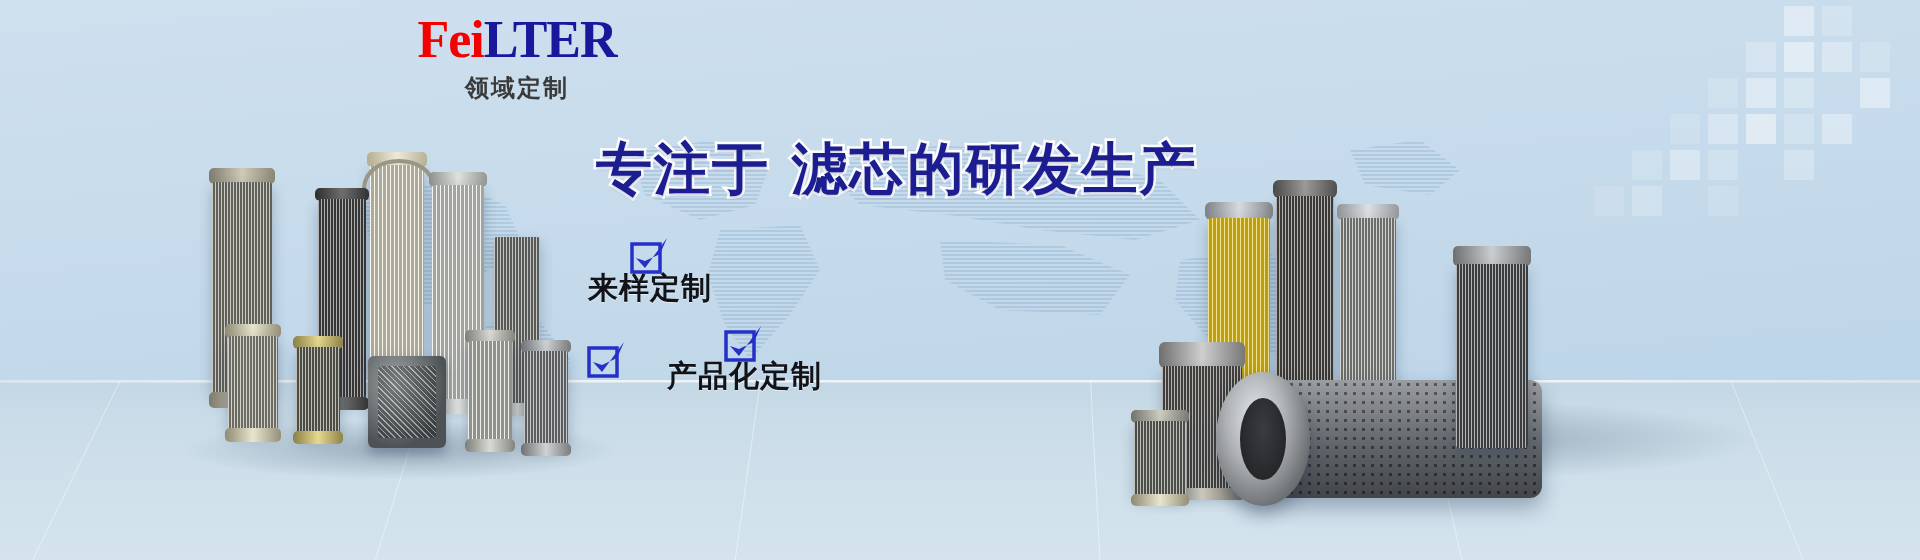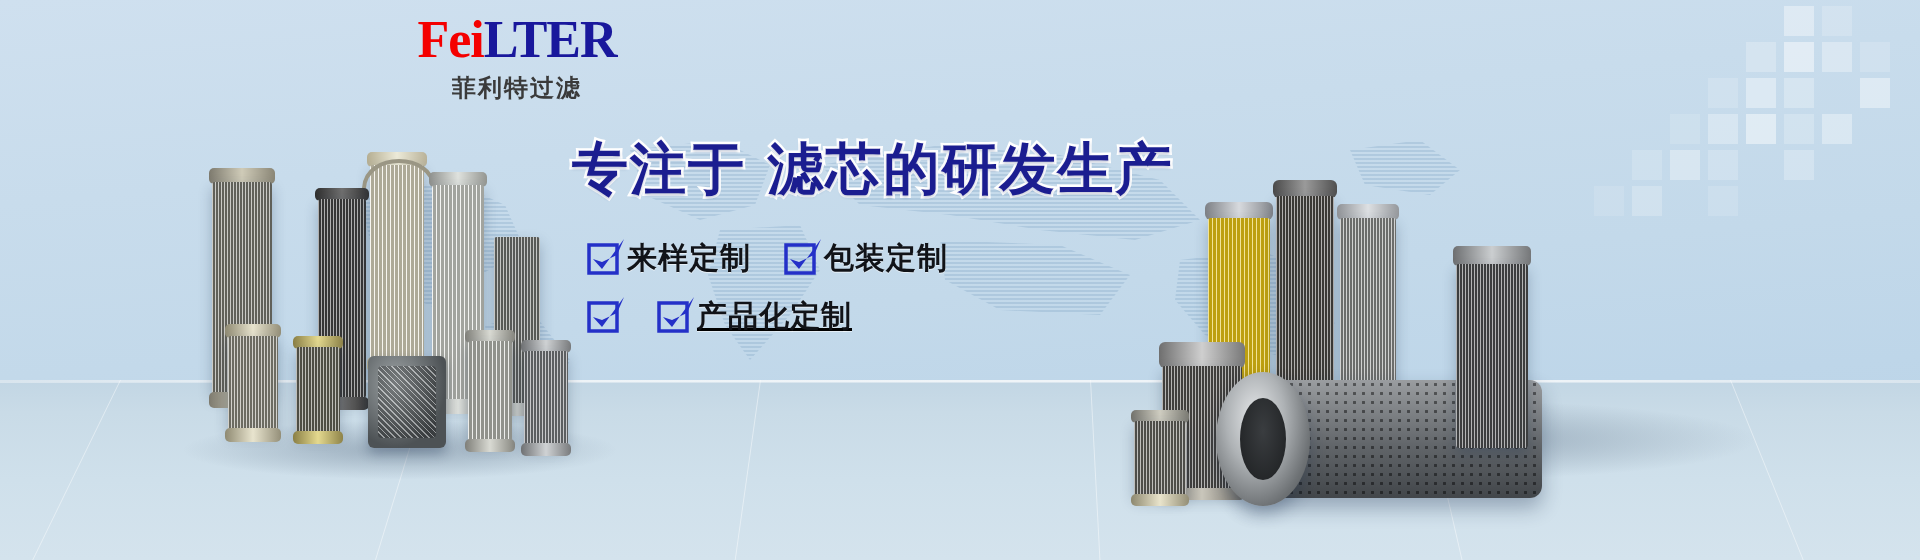"菲利特过滤" div.logo-cn { text: 菲利特过滤 -> 领域定制 }
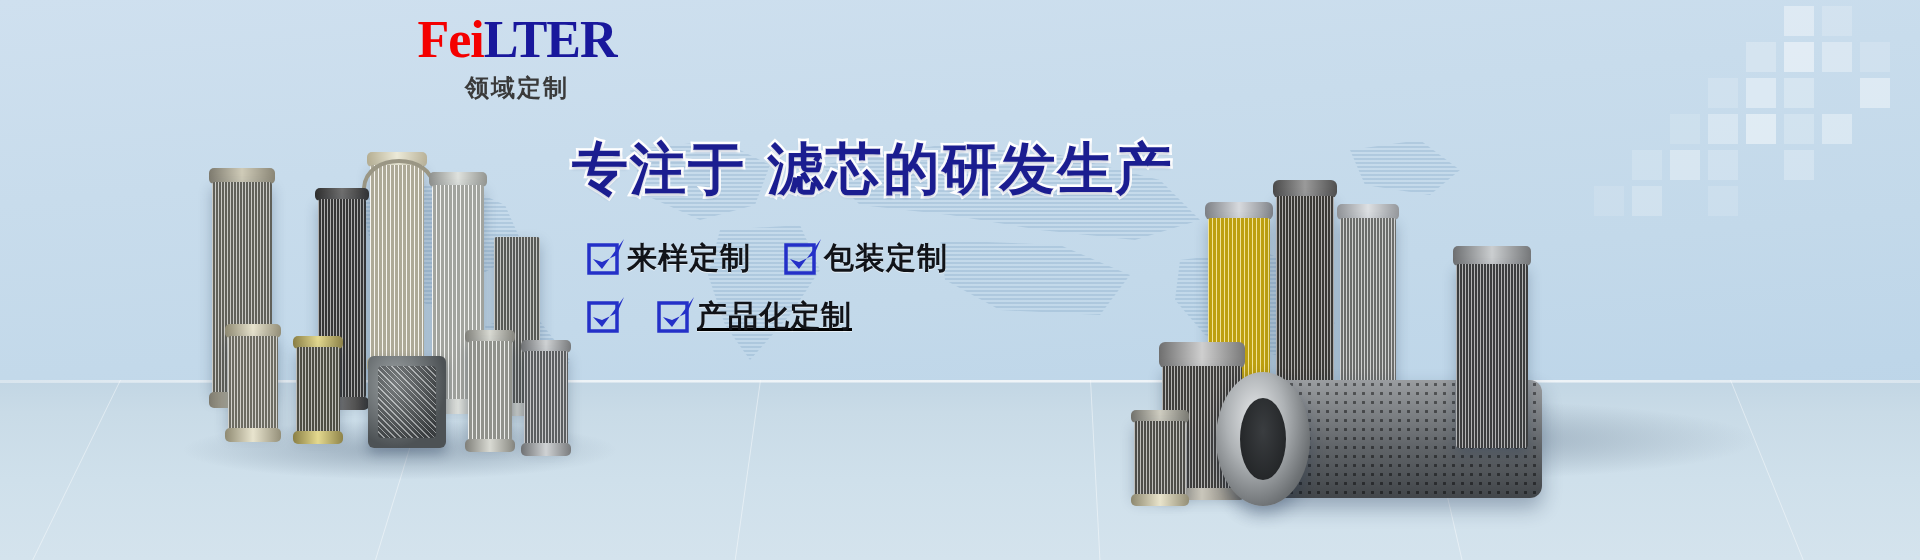"专注于 滤芯的研发生产" .headline { left: 572px -> 596px }
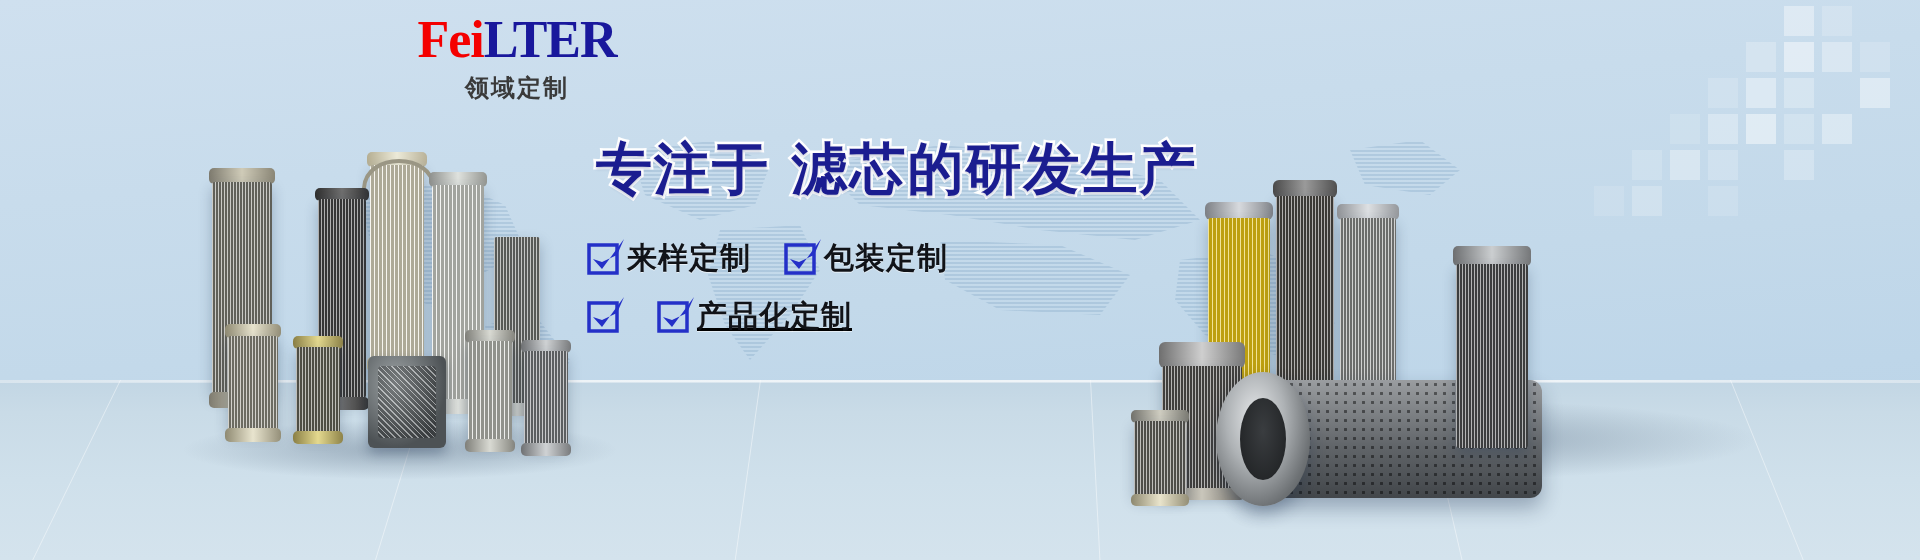"来样定制" .feat { flex-direction: none -> column }
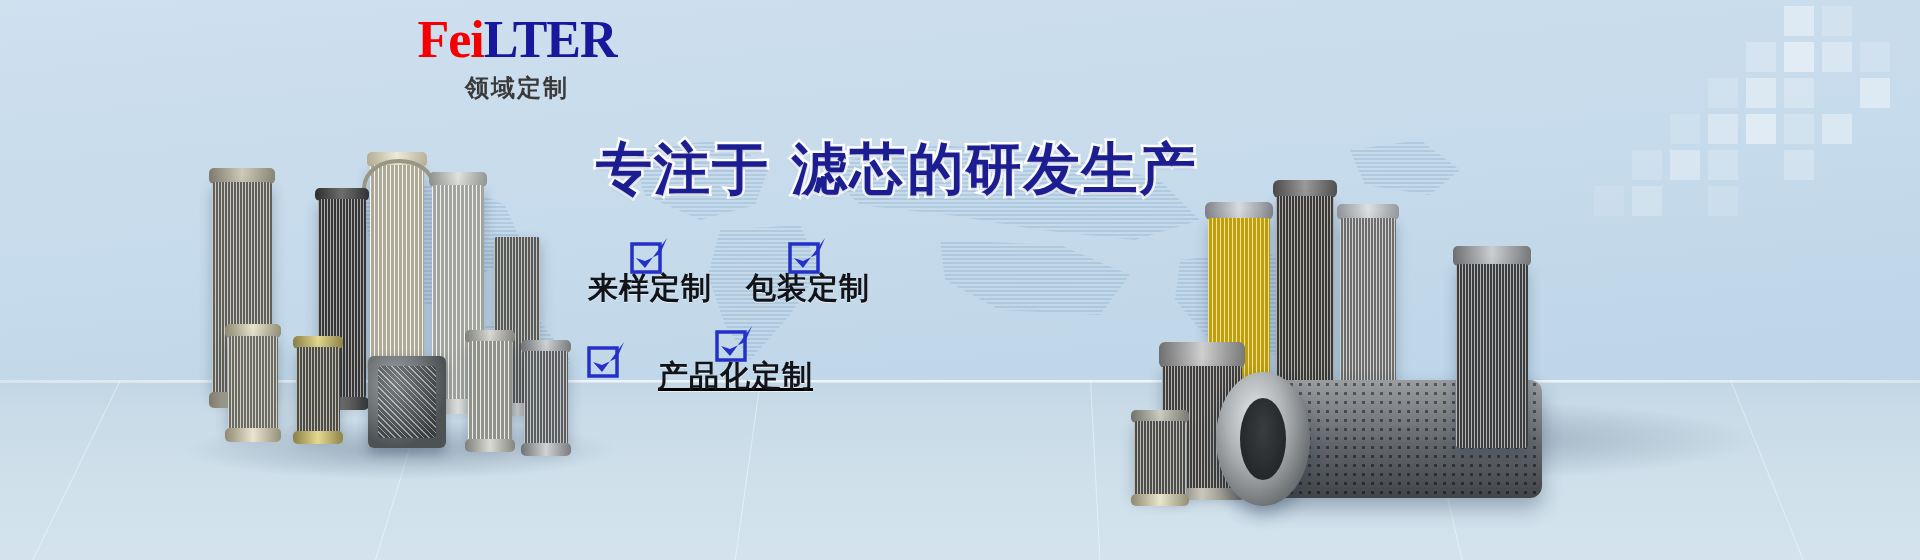"包装定制" div.feat { html: <div> <span> <svg> <rect></rect> <path></path> </svg> </span> <span>包装定制</span> </div> -> none }
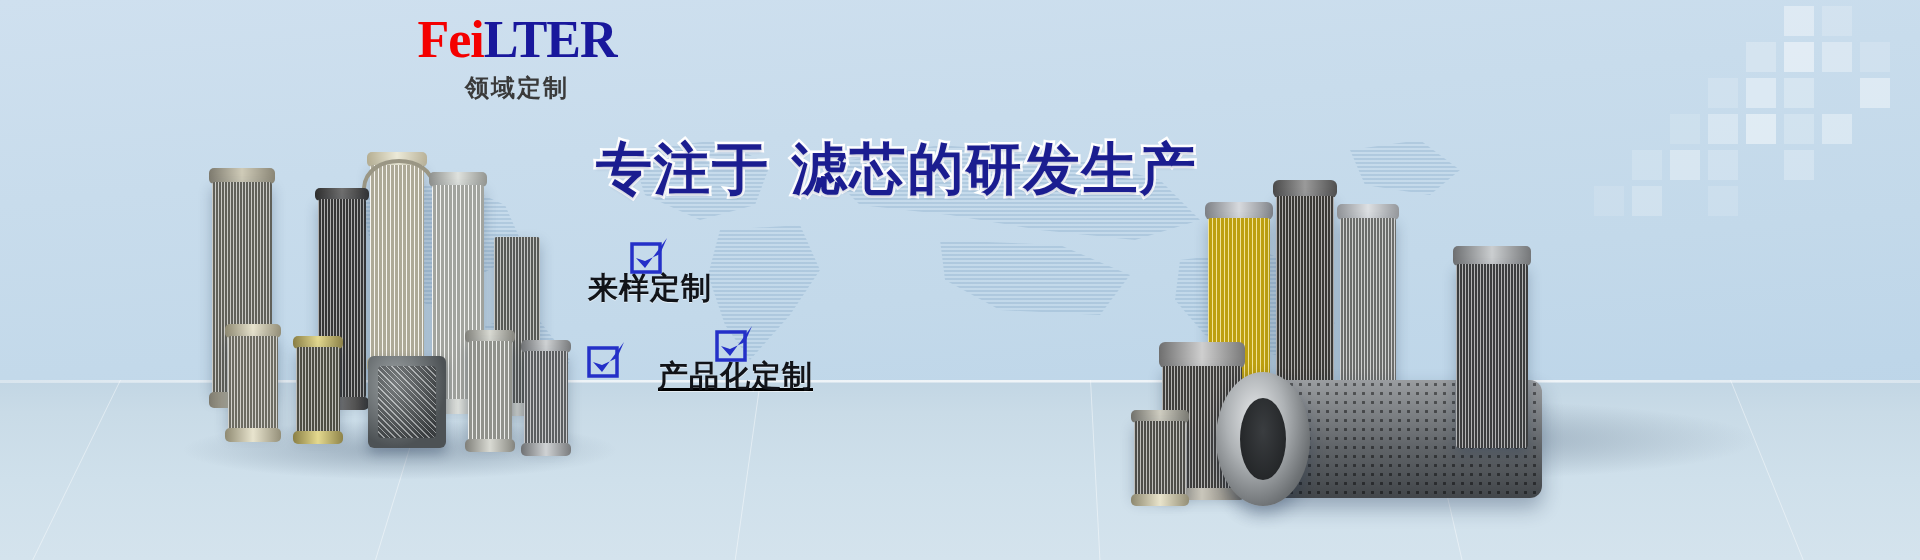"产品化定制" .feat.gap-wide + .feat { margin-left: 31px -> 40px; text-decoration: underline -> none }
